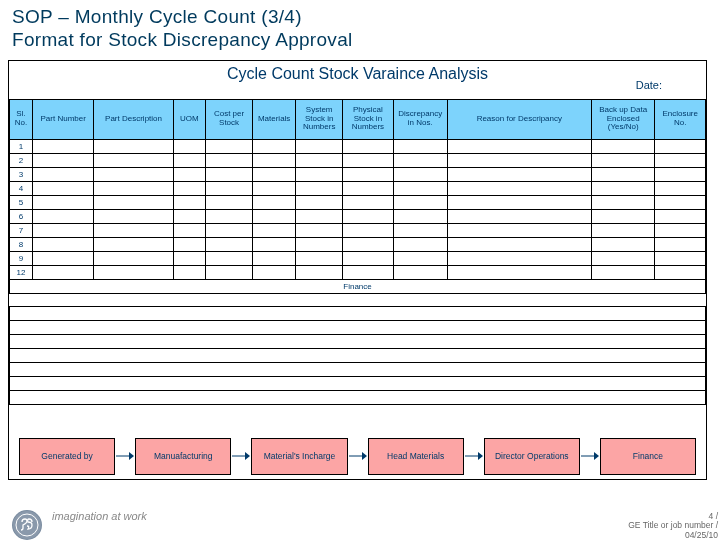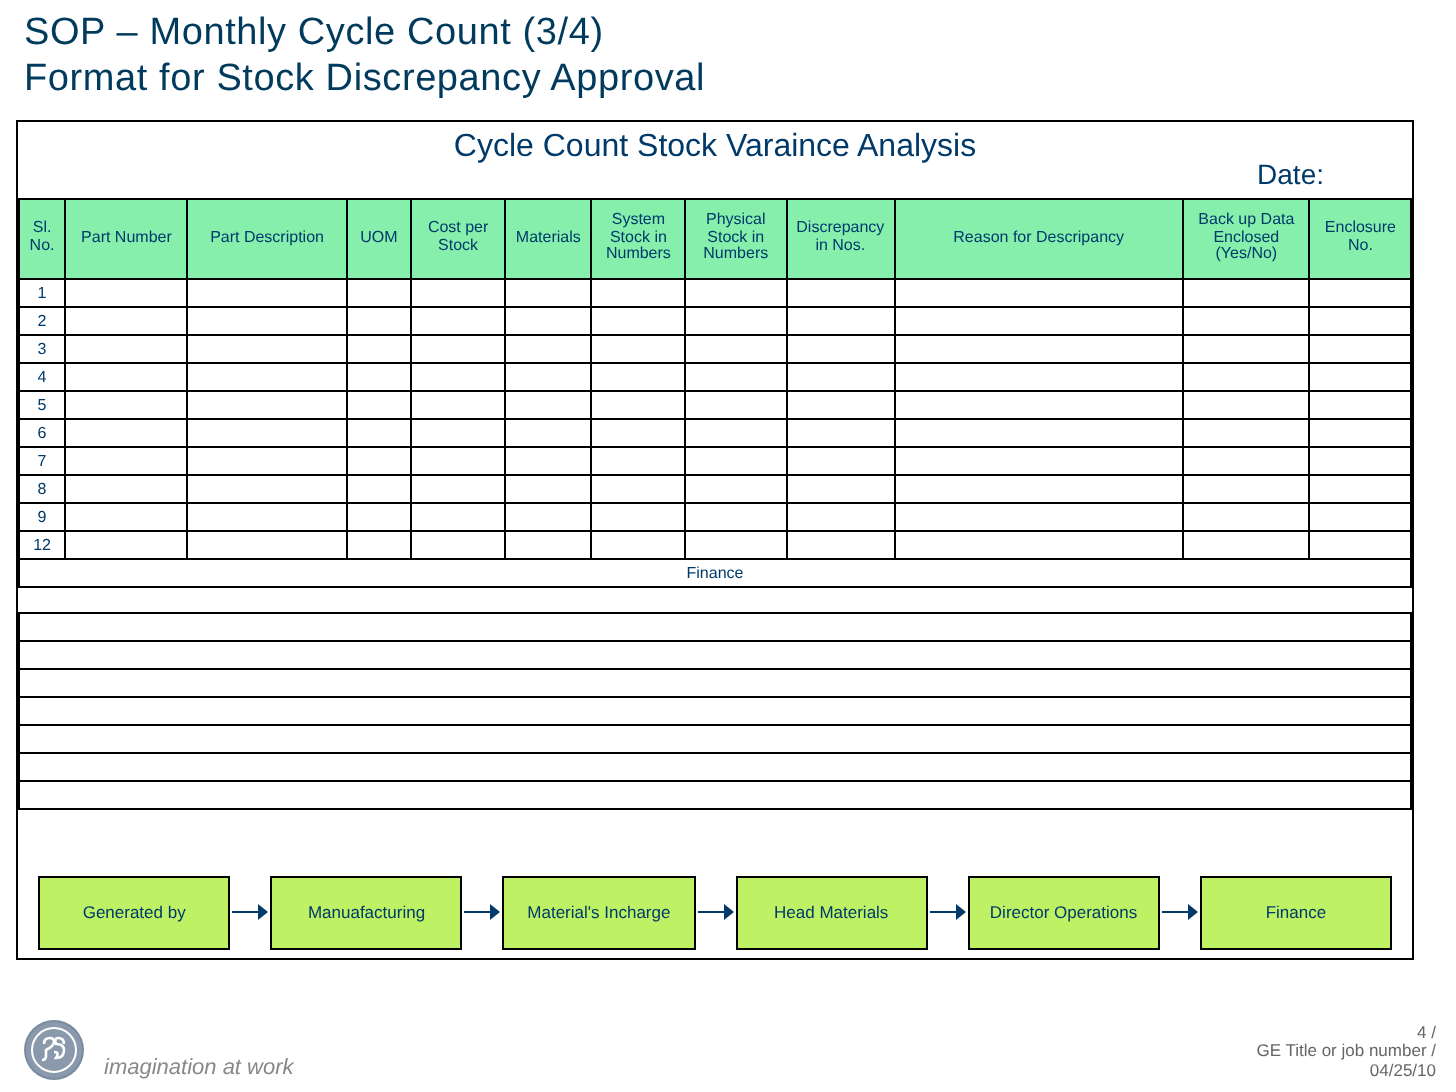"Date:" .date-label { font-size: 14px -> 11px }
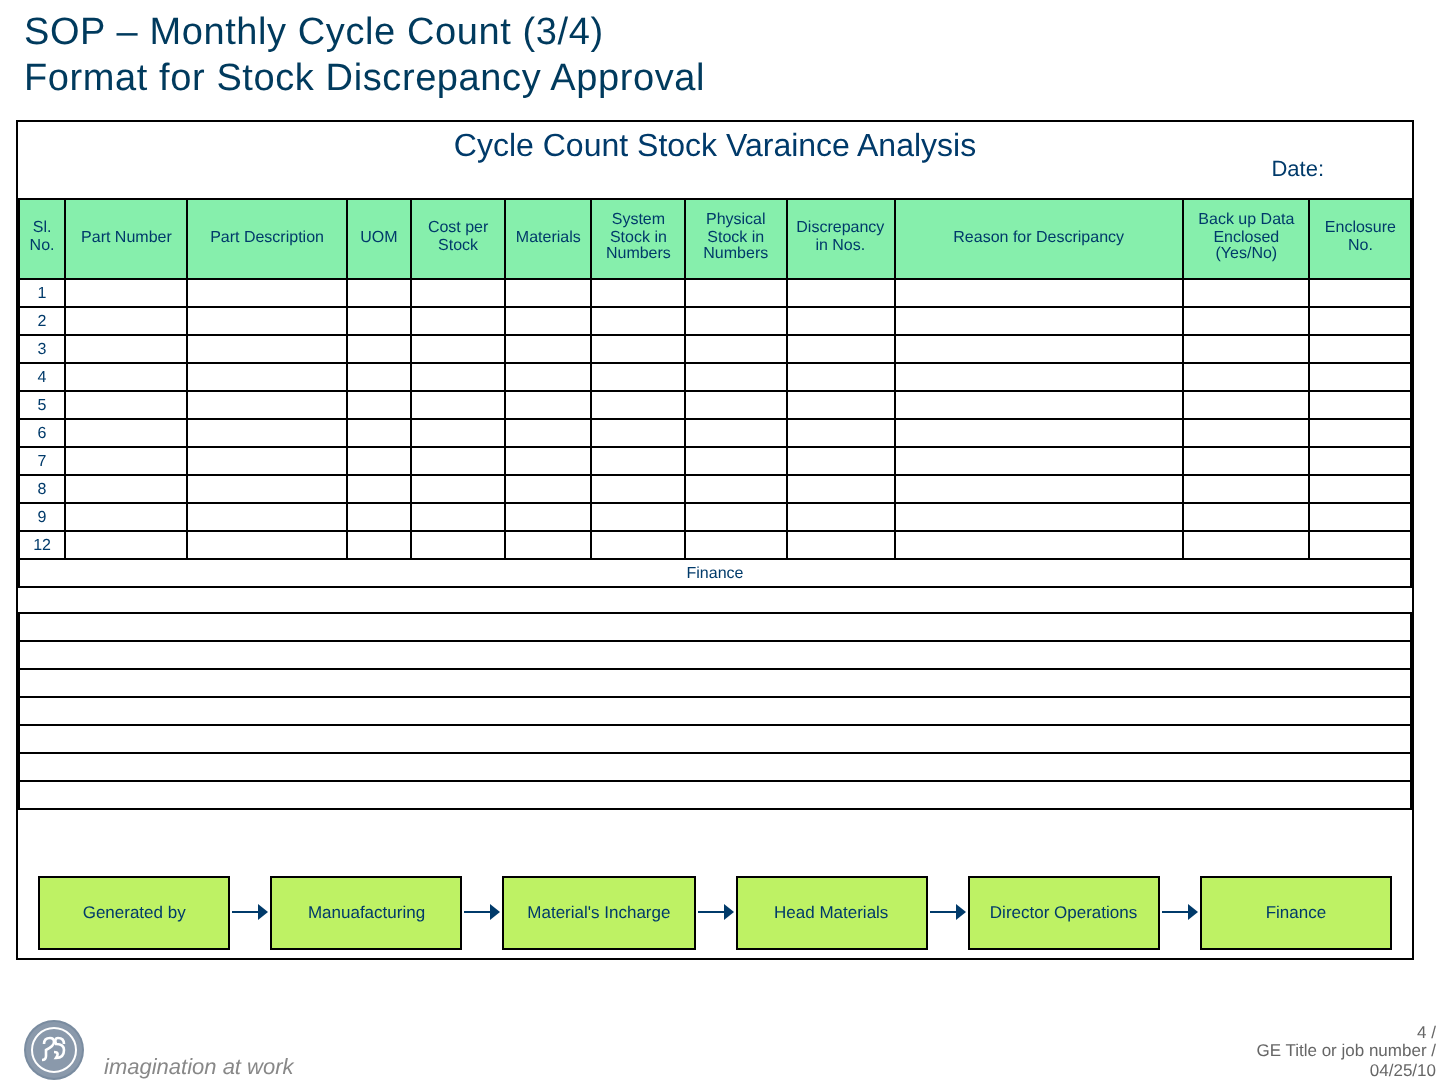"Sl. No." table.main th { background: #86efac -> #7dd3fc }
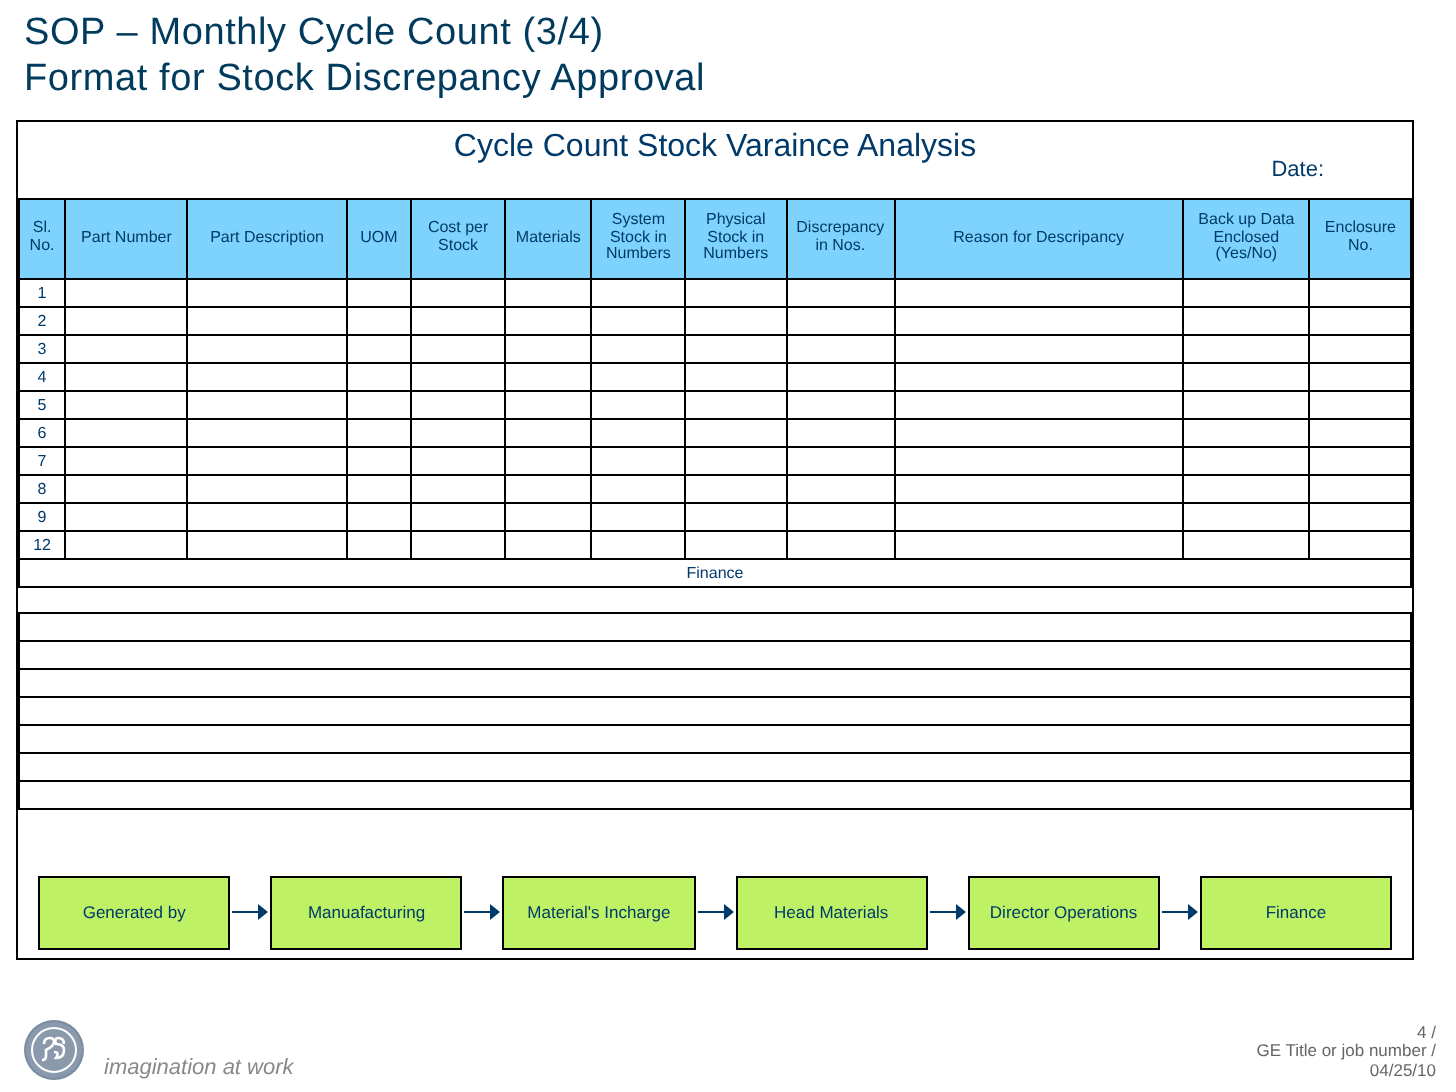"Generated by" .flow-box { background: #bef264 -> #fca5a5 }
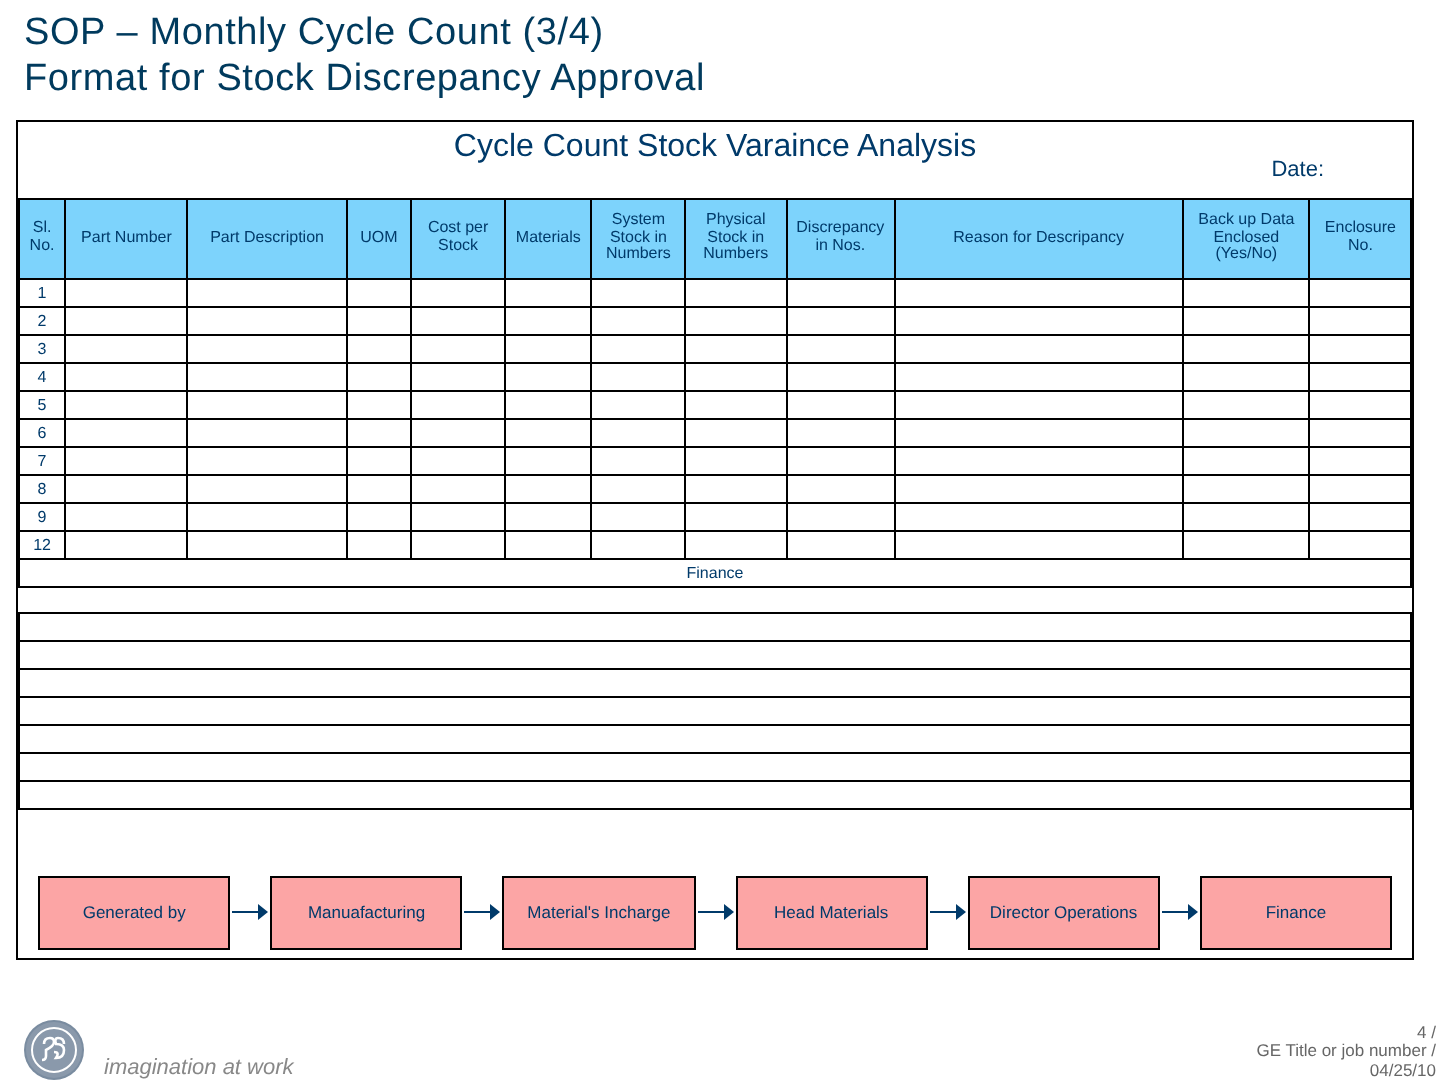"imagination at work" .logo-wrap { align-items: flex-end -> flex-start }
